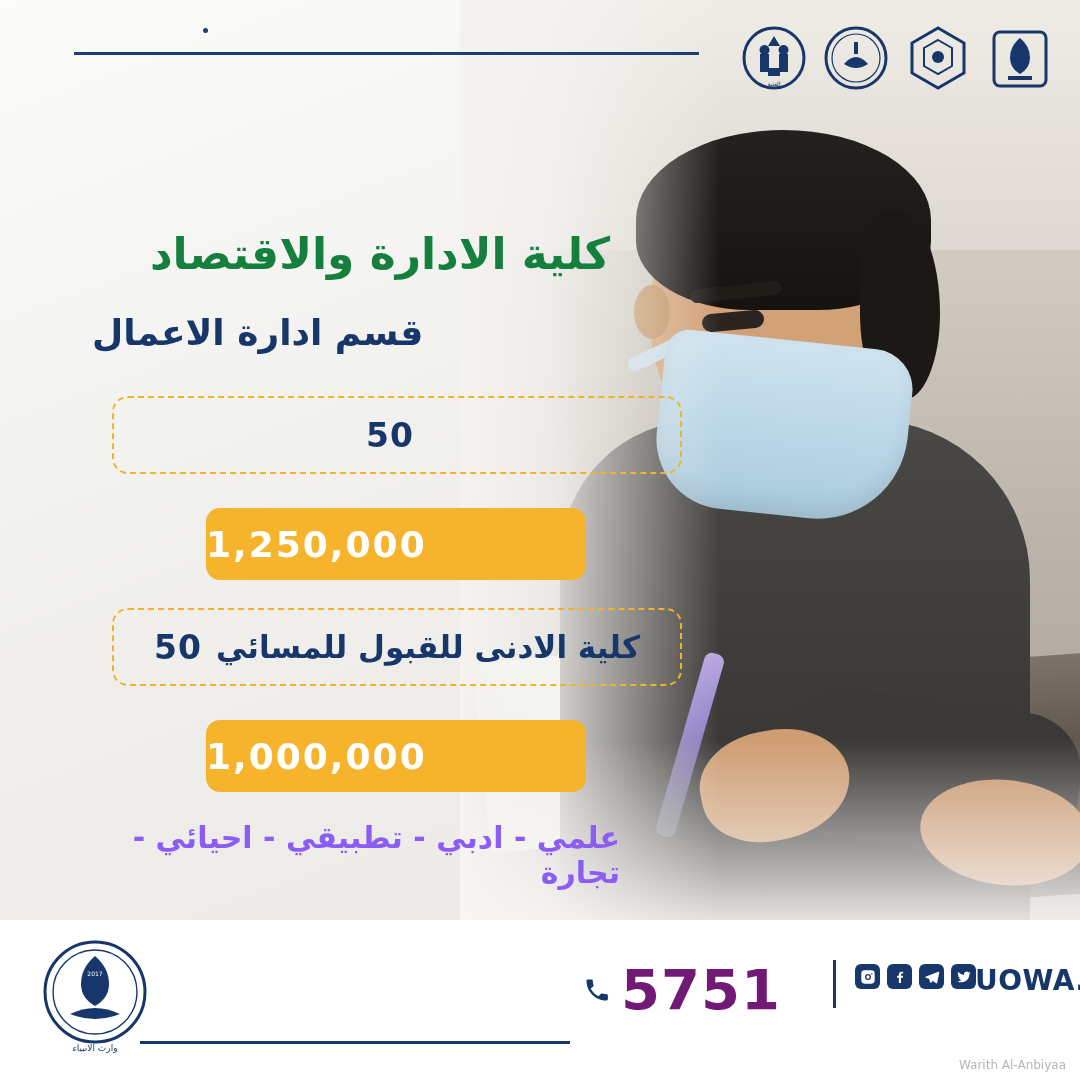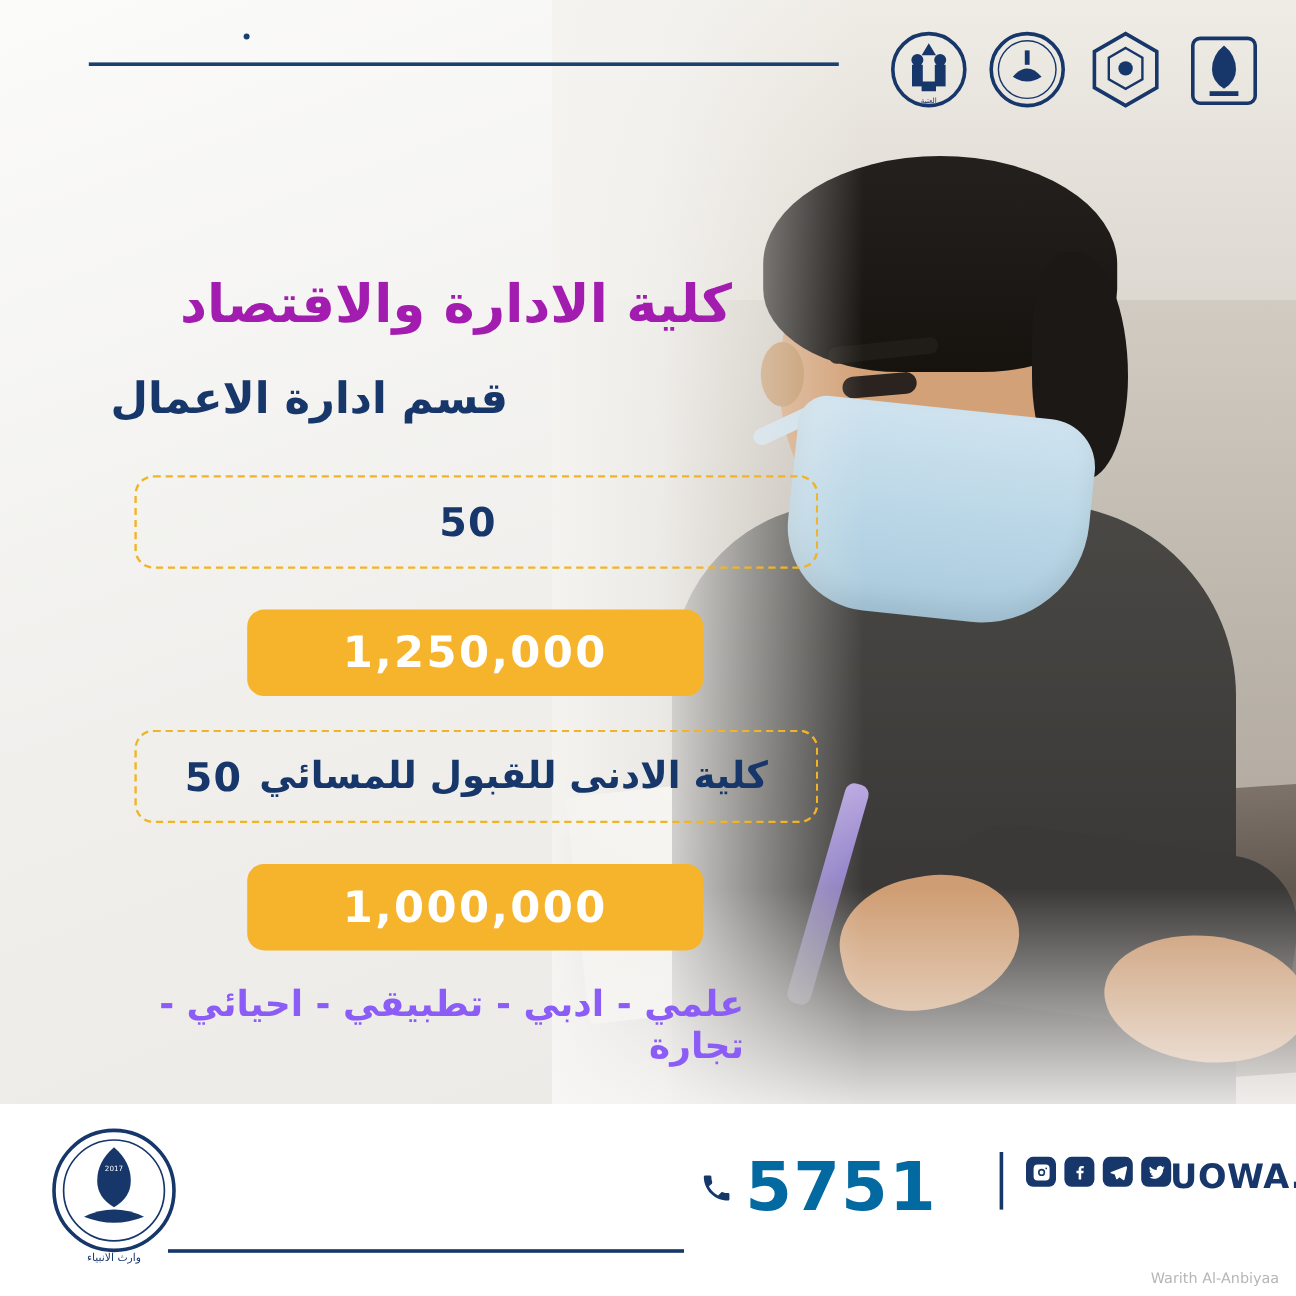"كلية الادارة والاقتصاد" .title { color: #a21caf -> #15803d }
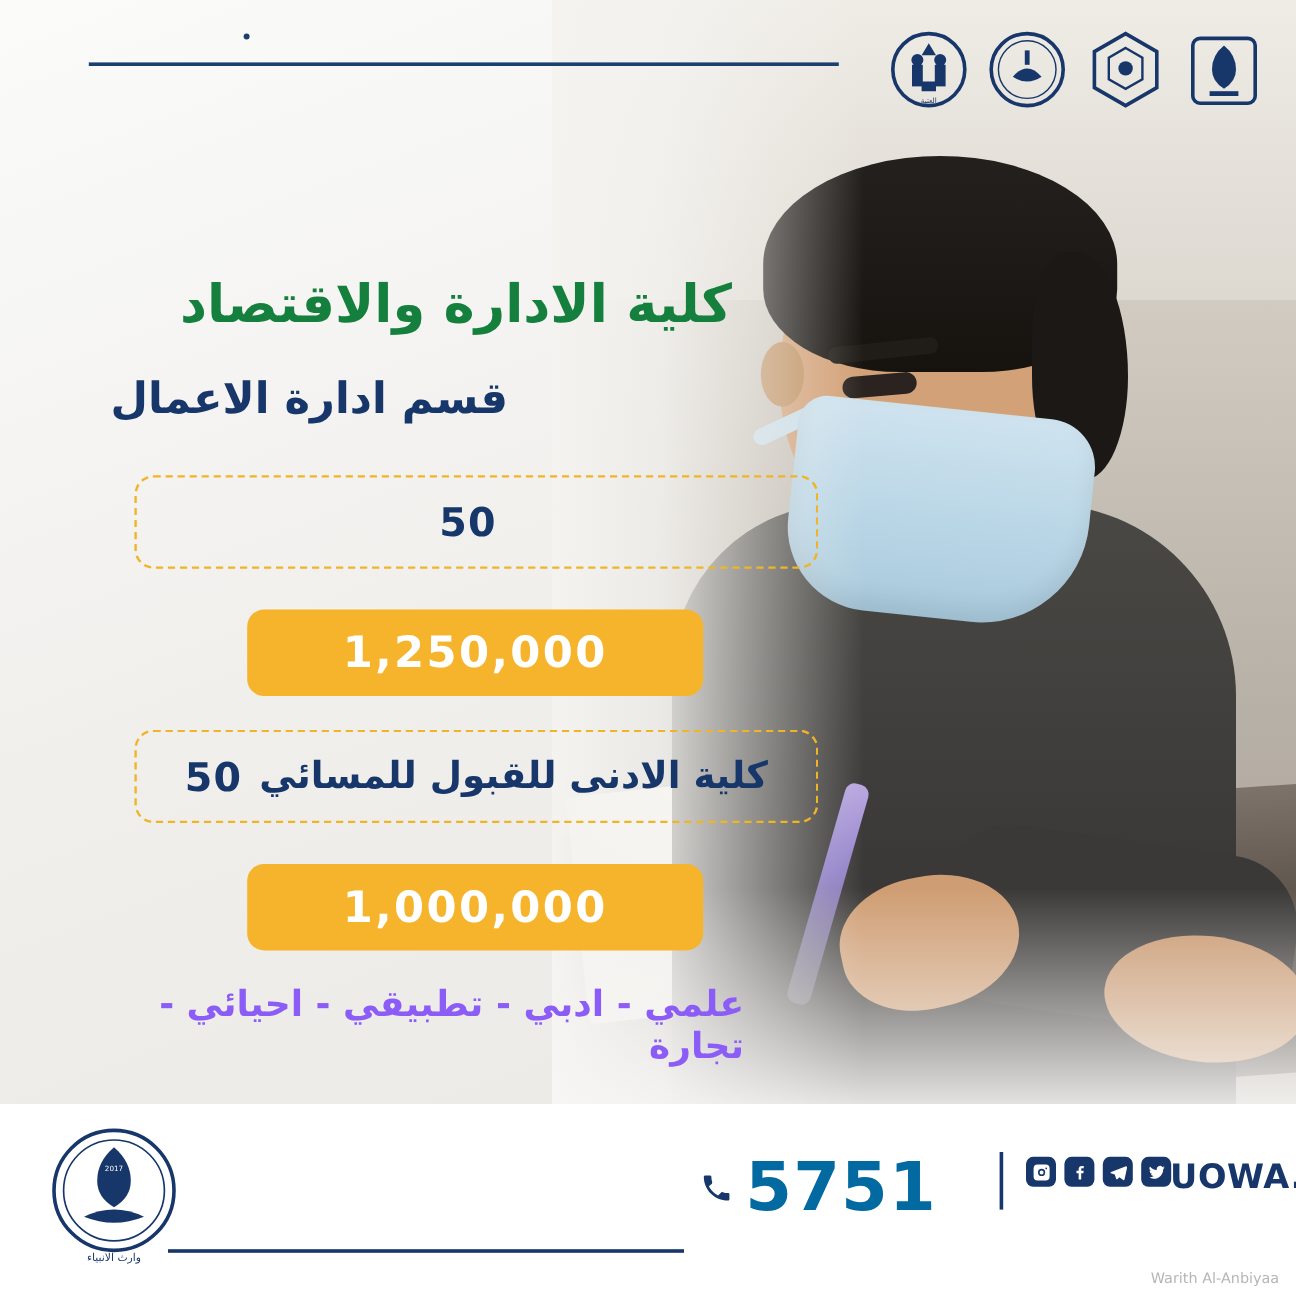"1,250,000" .fee-pill { justify-content: center -> flex-start }
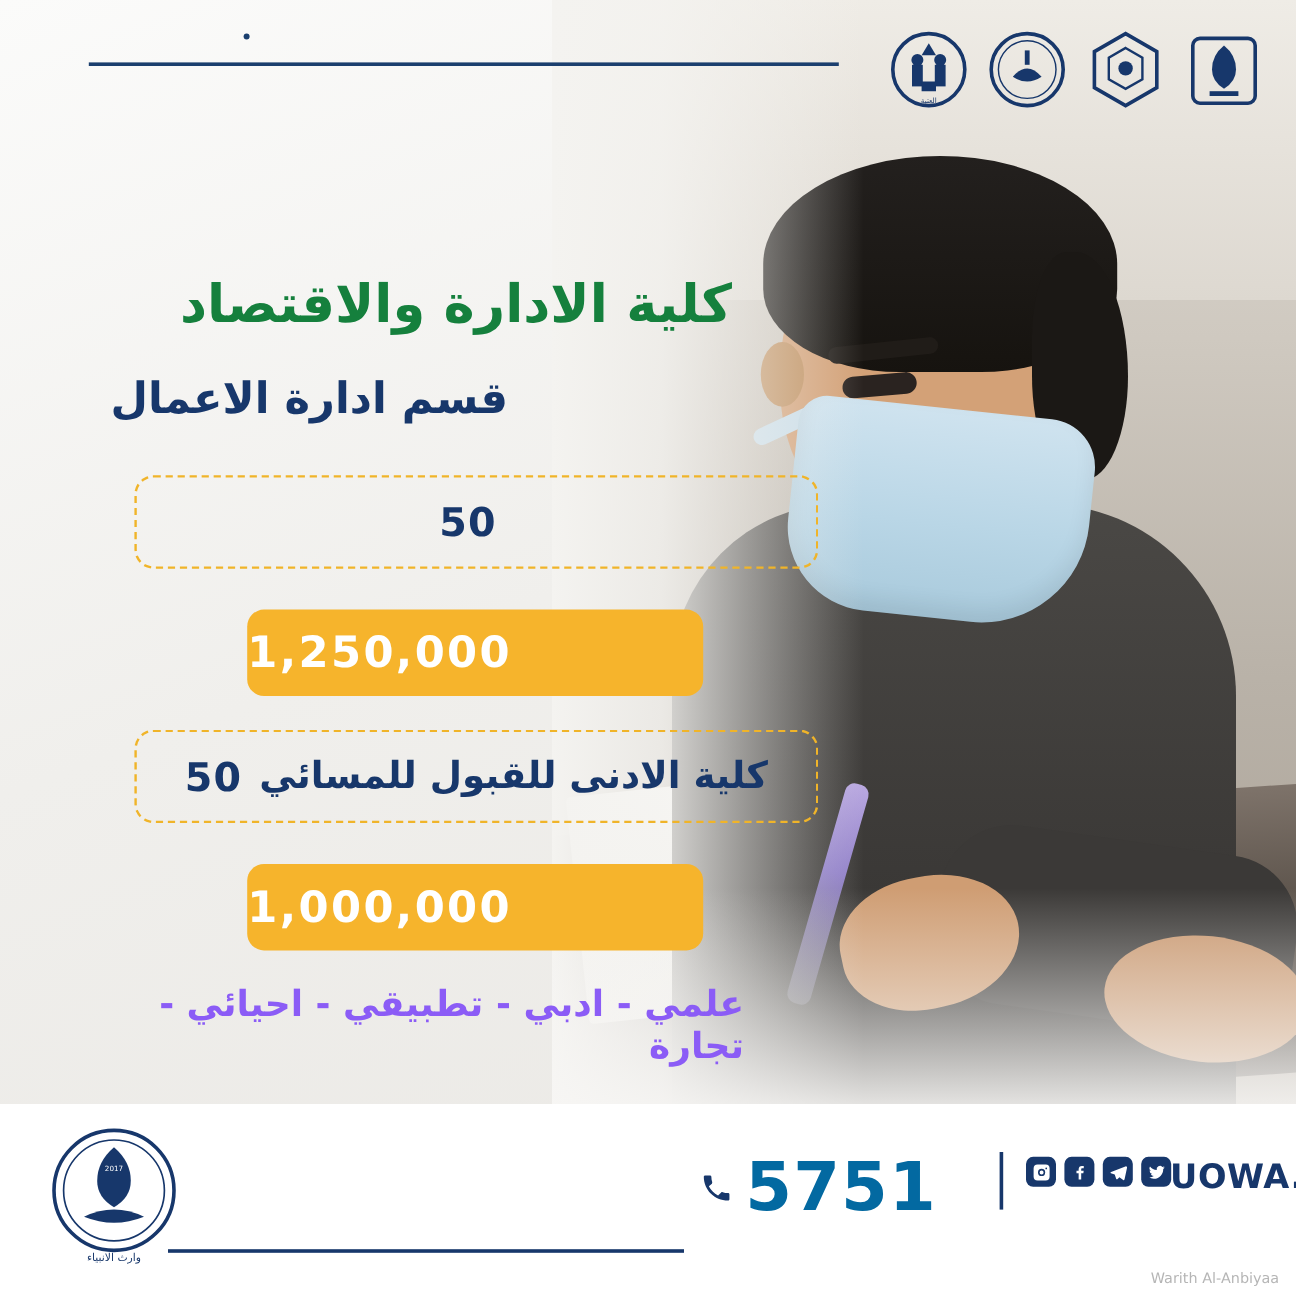"5751" .phone-number { color: #0369a1 -> #701a75 }
